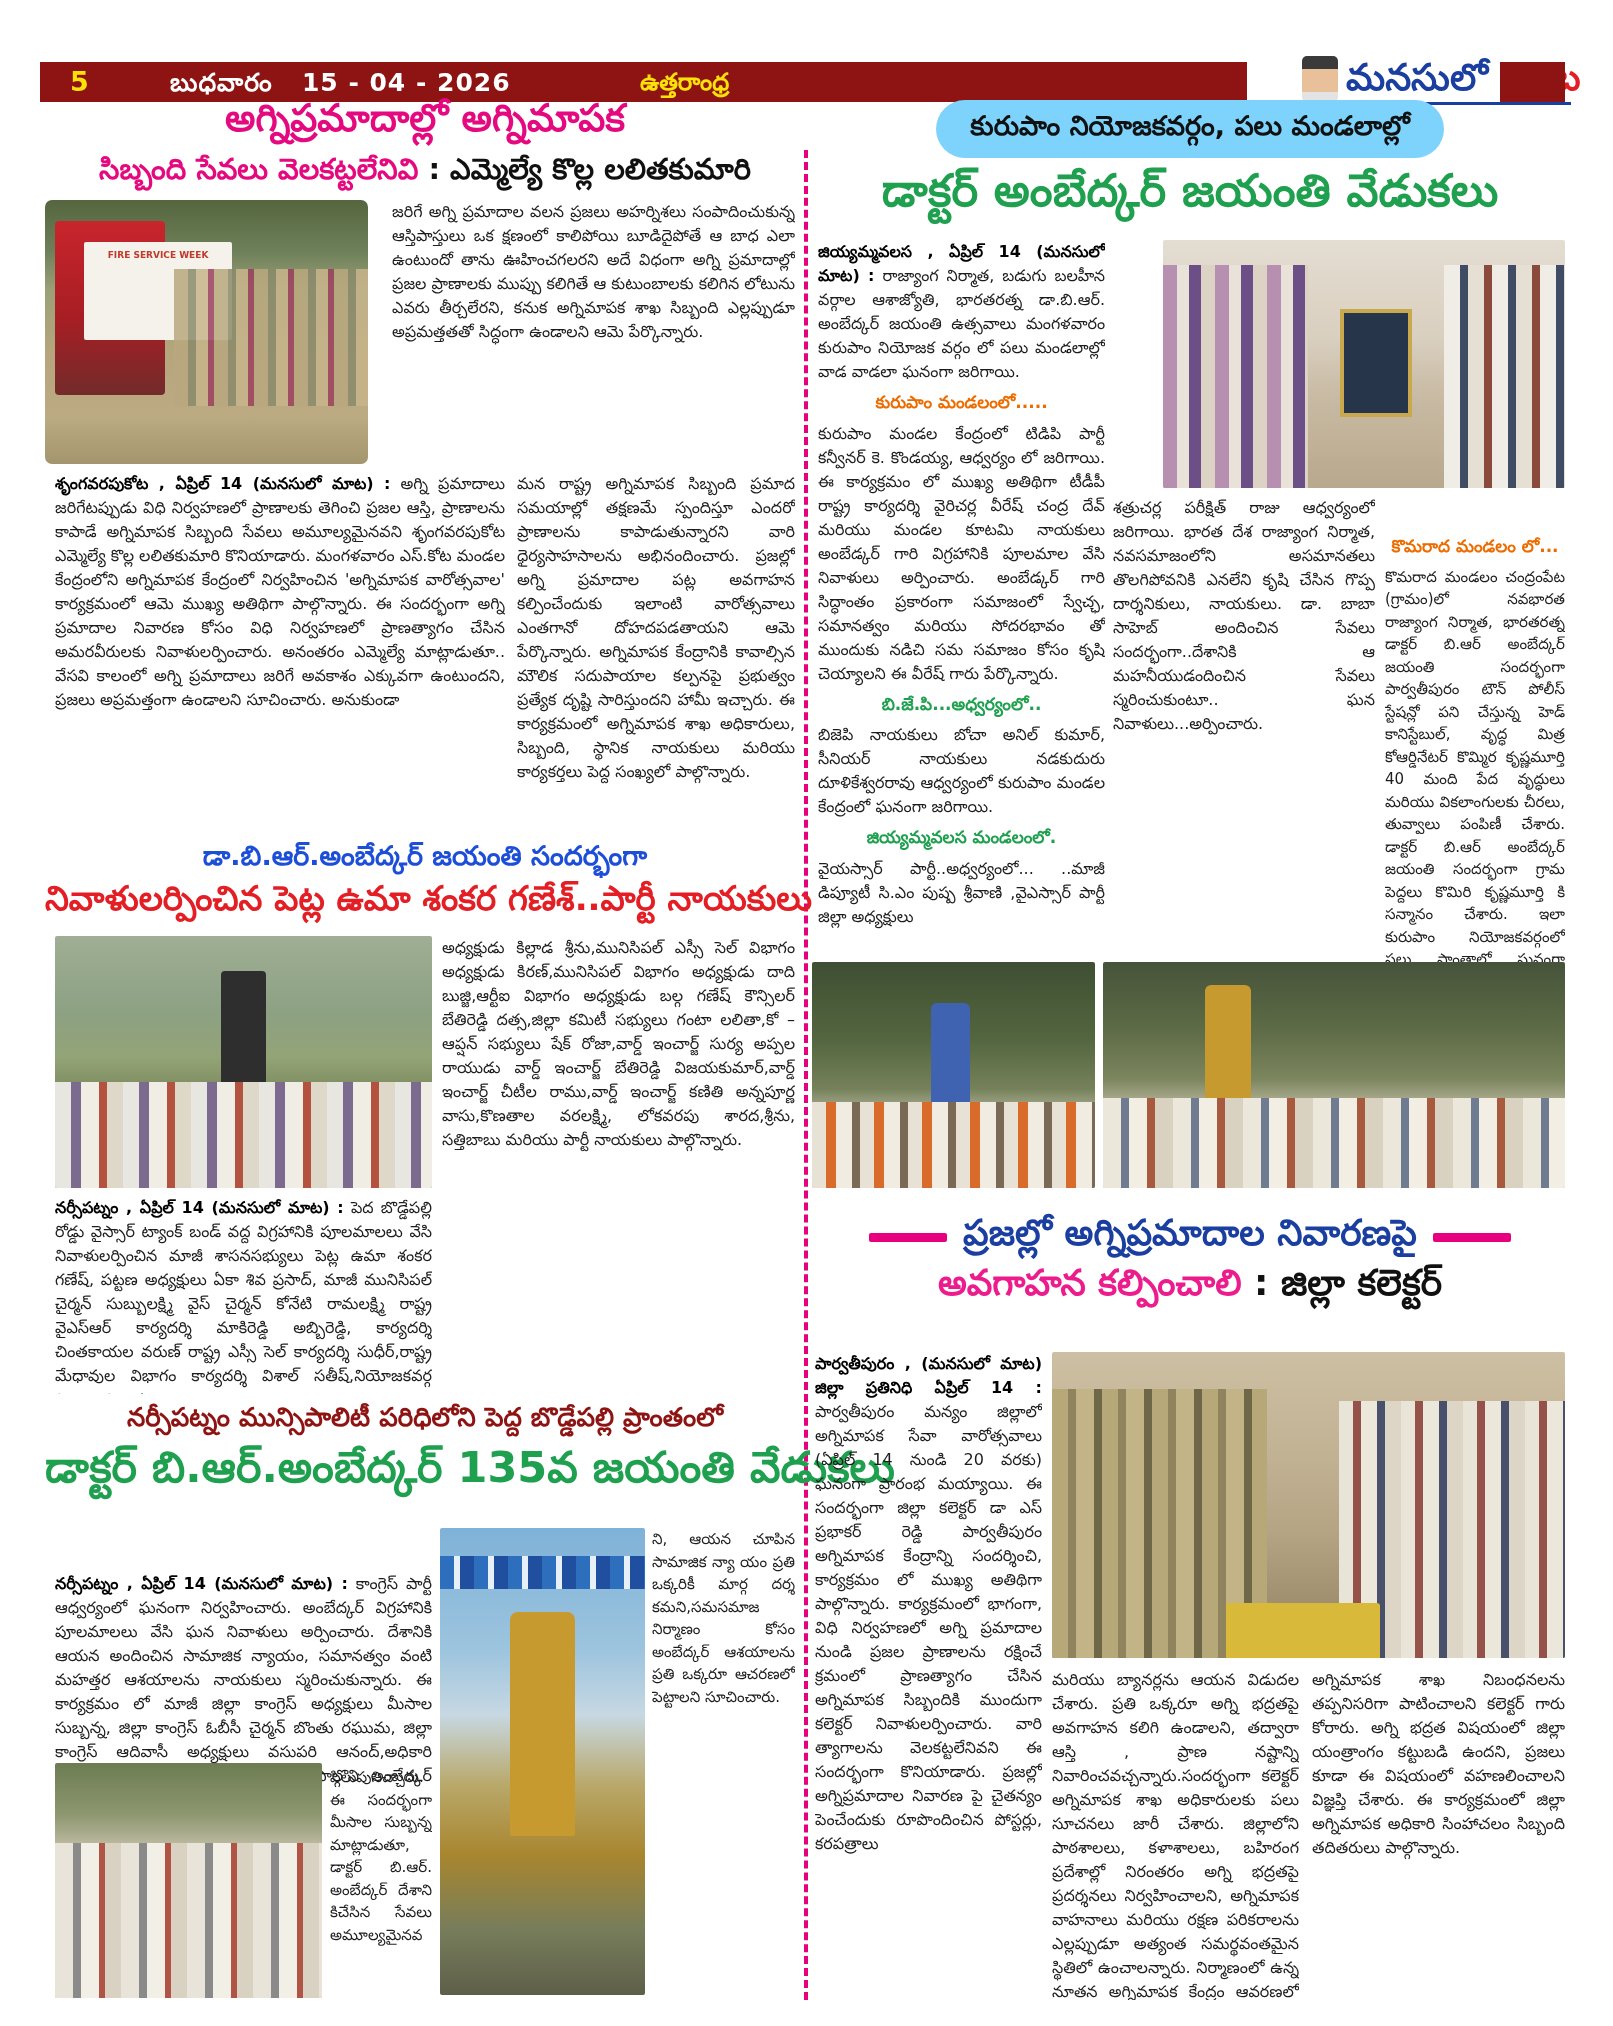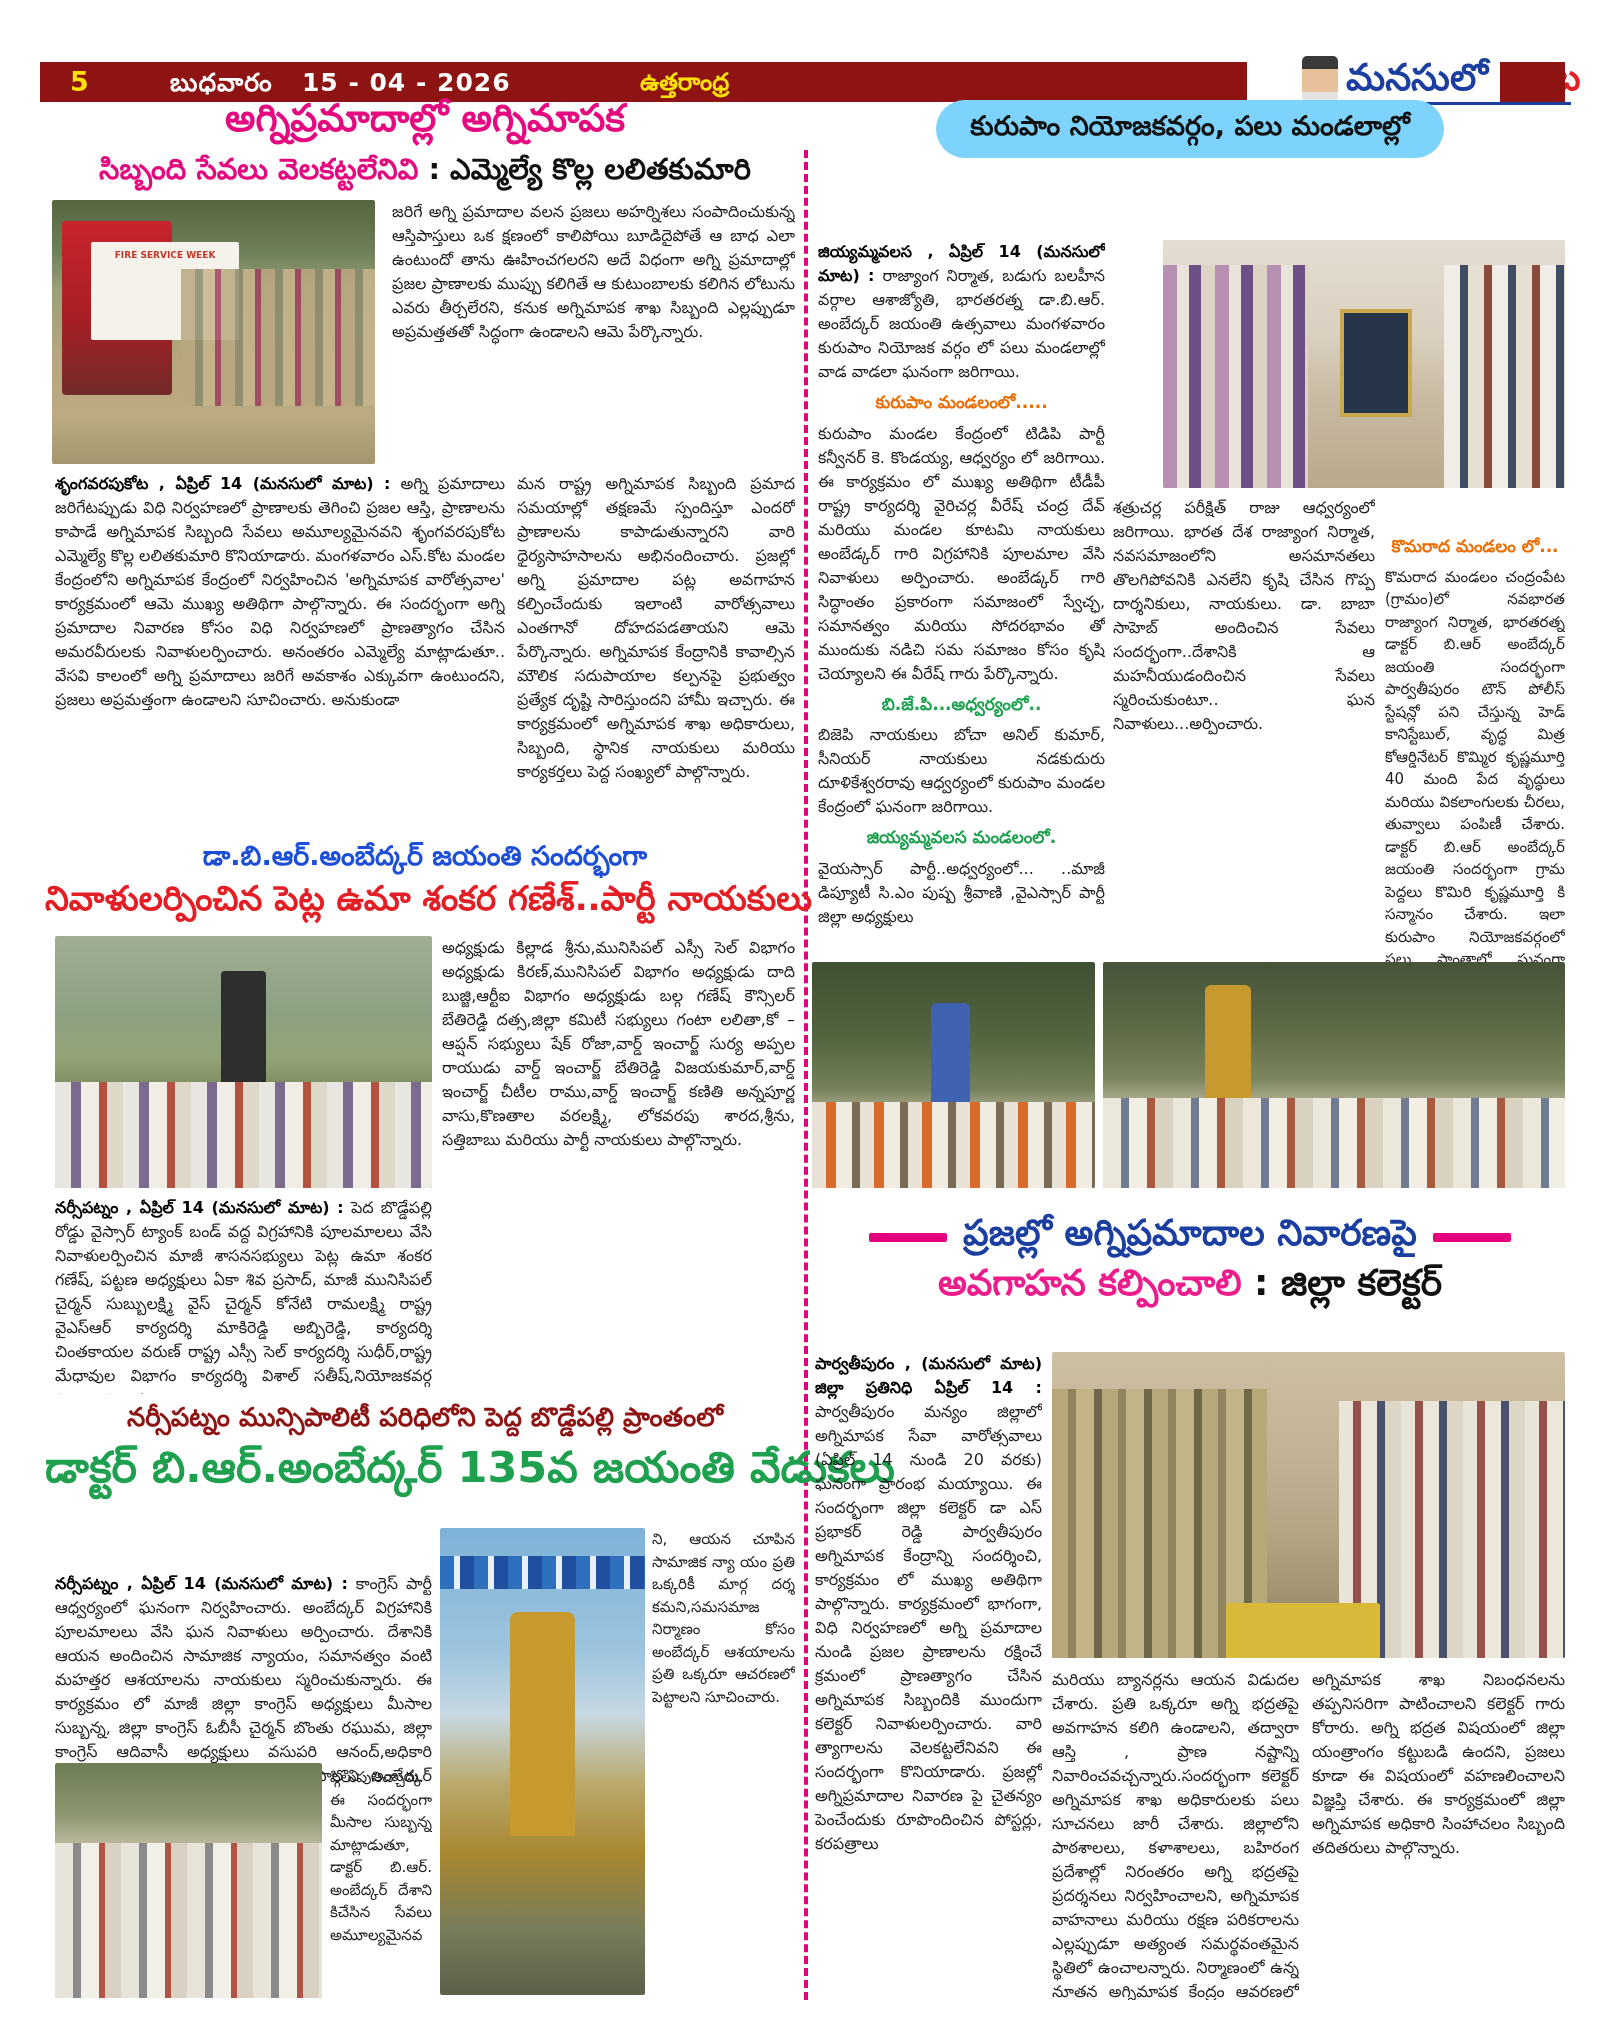"డాక్టర్ అంబేద్కర్ జయంతి వేడుకలు" div { html: none -> <div>డాక్టర్ అంబేద్కర్ జయంతి వేడుకలు</div> }
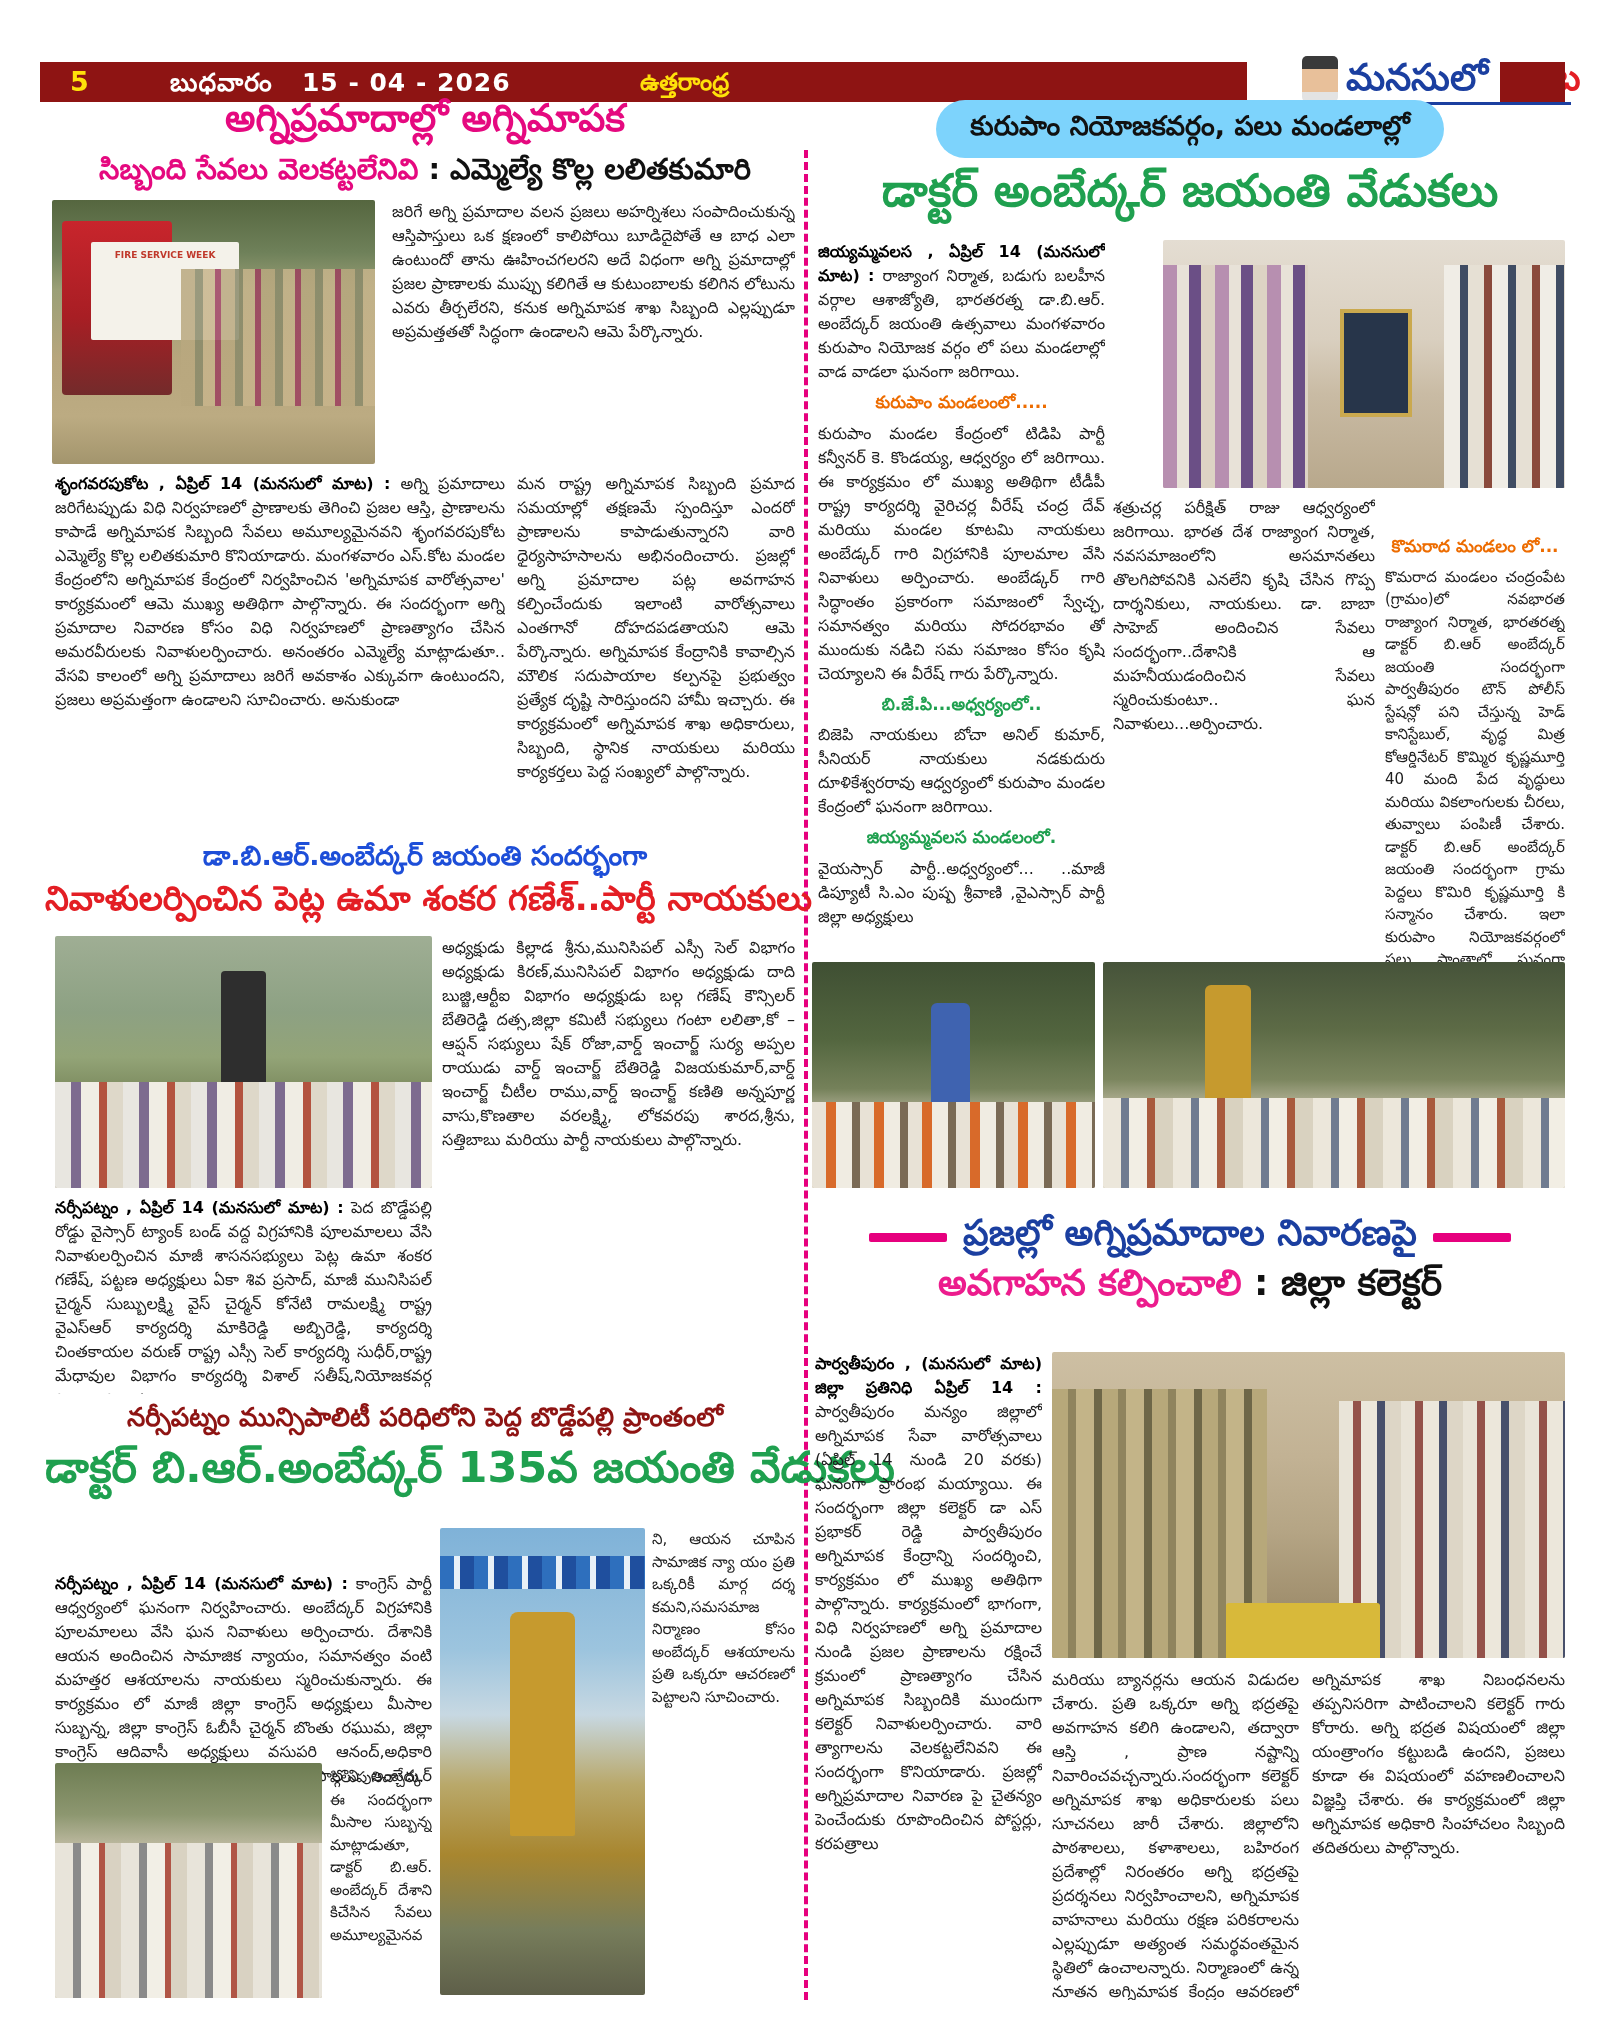"FIRE SERVICE WEEK" #a1-photo { border-radius: none -> 7px; left: 52px -> 45px }
